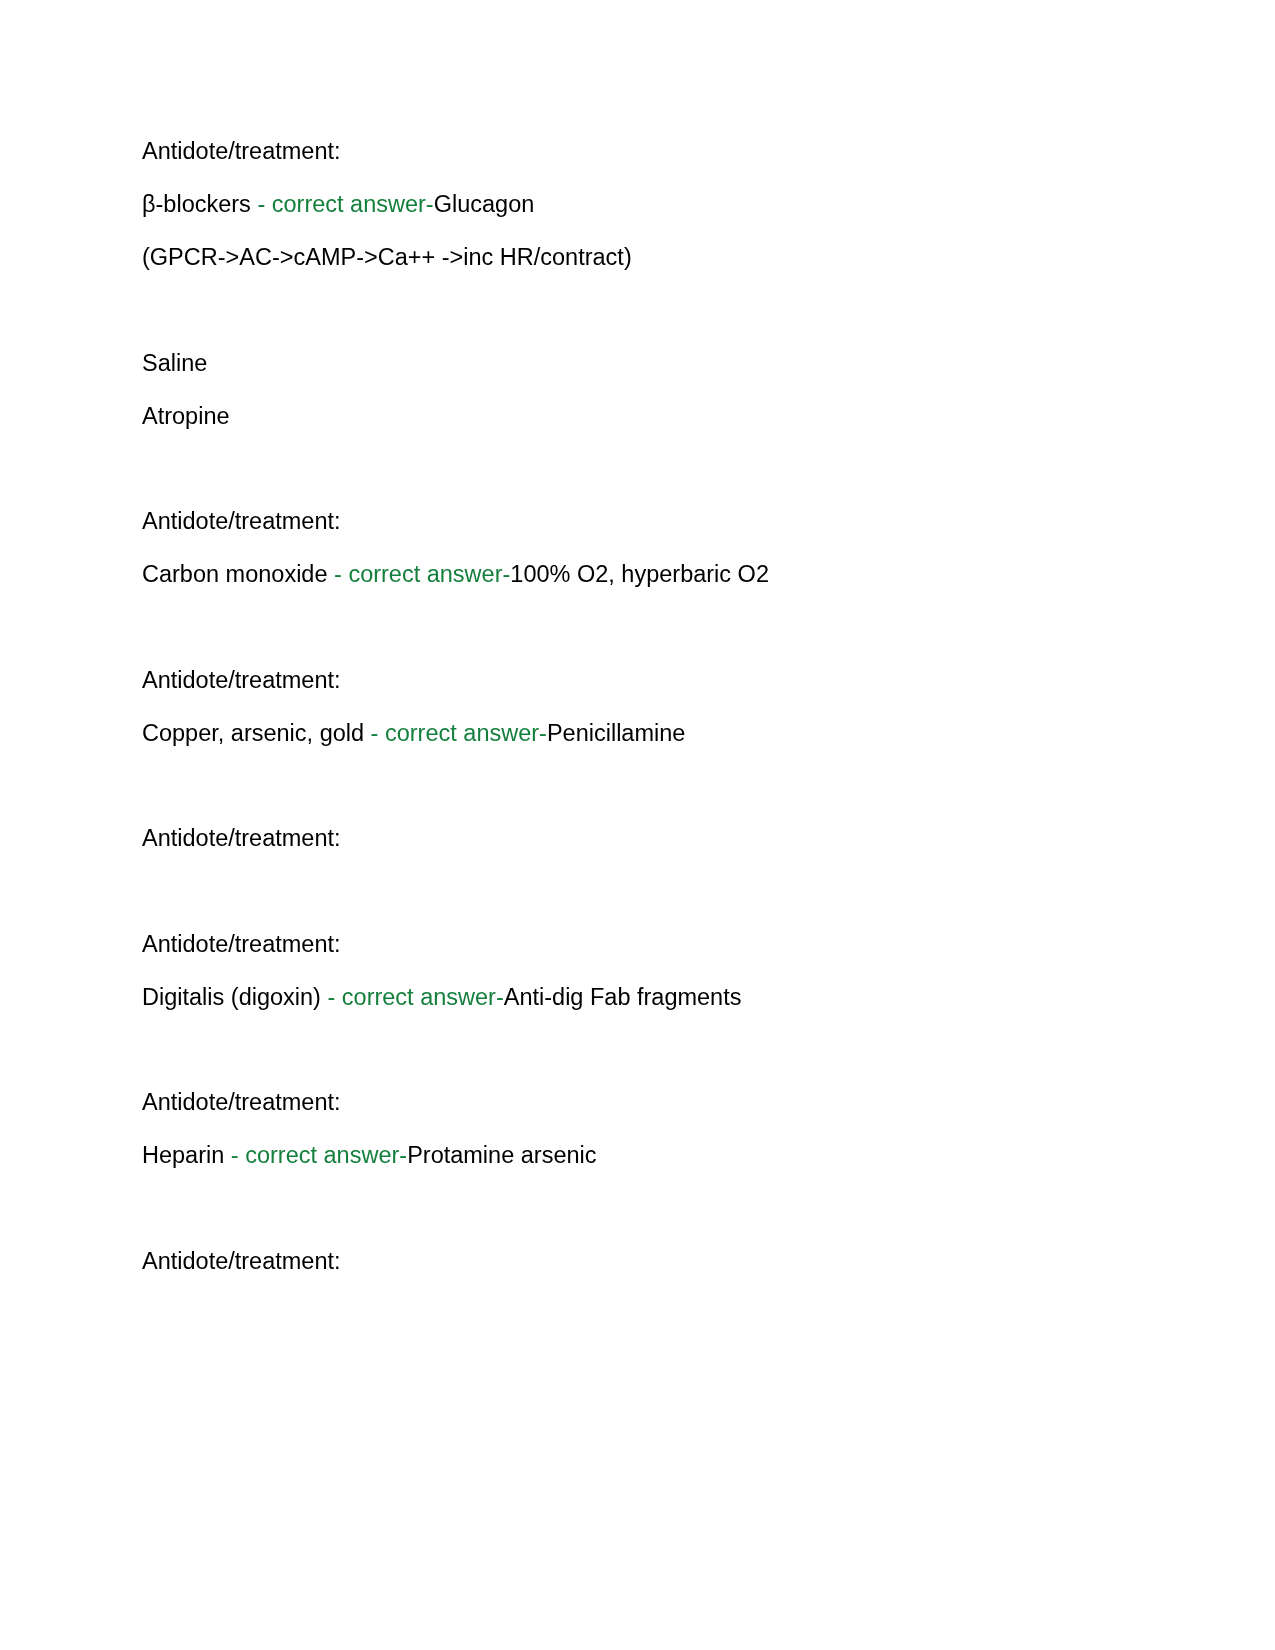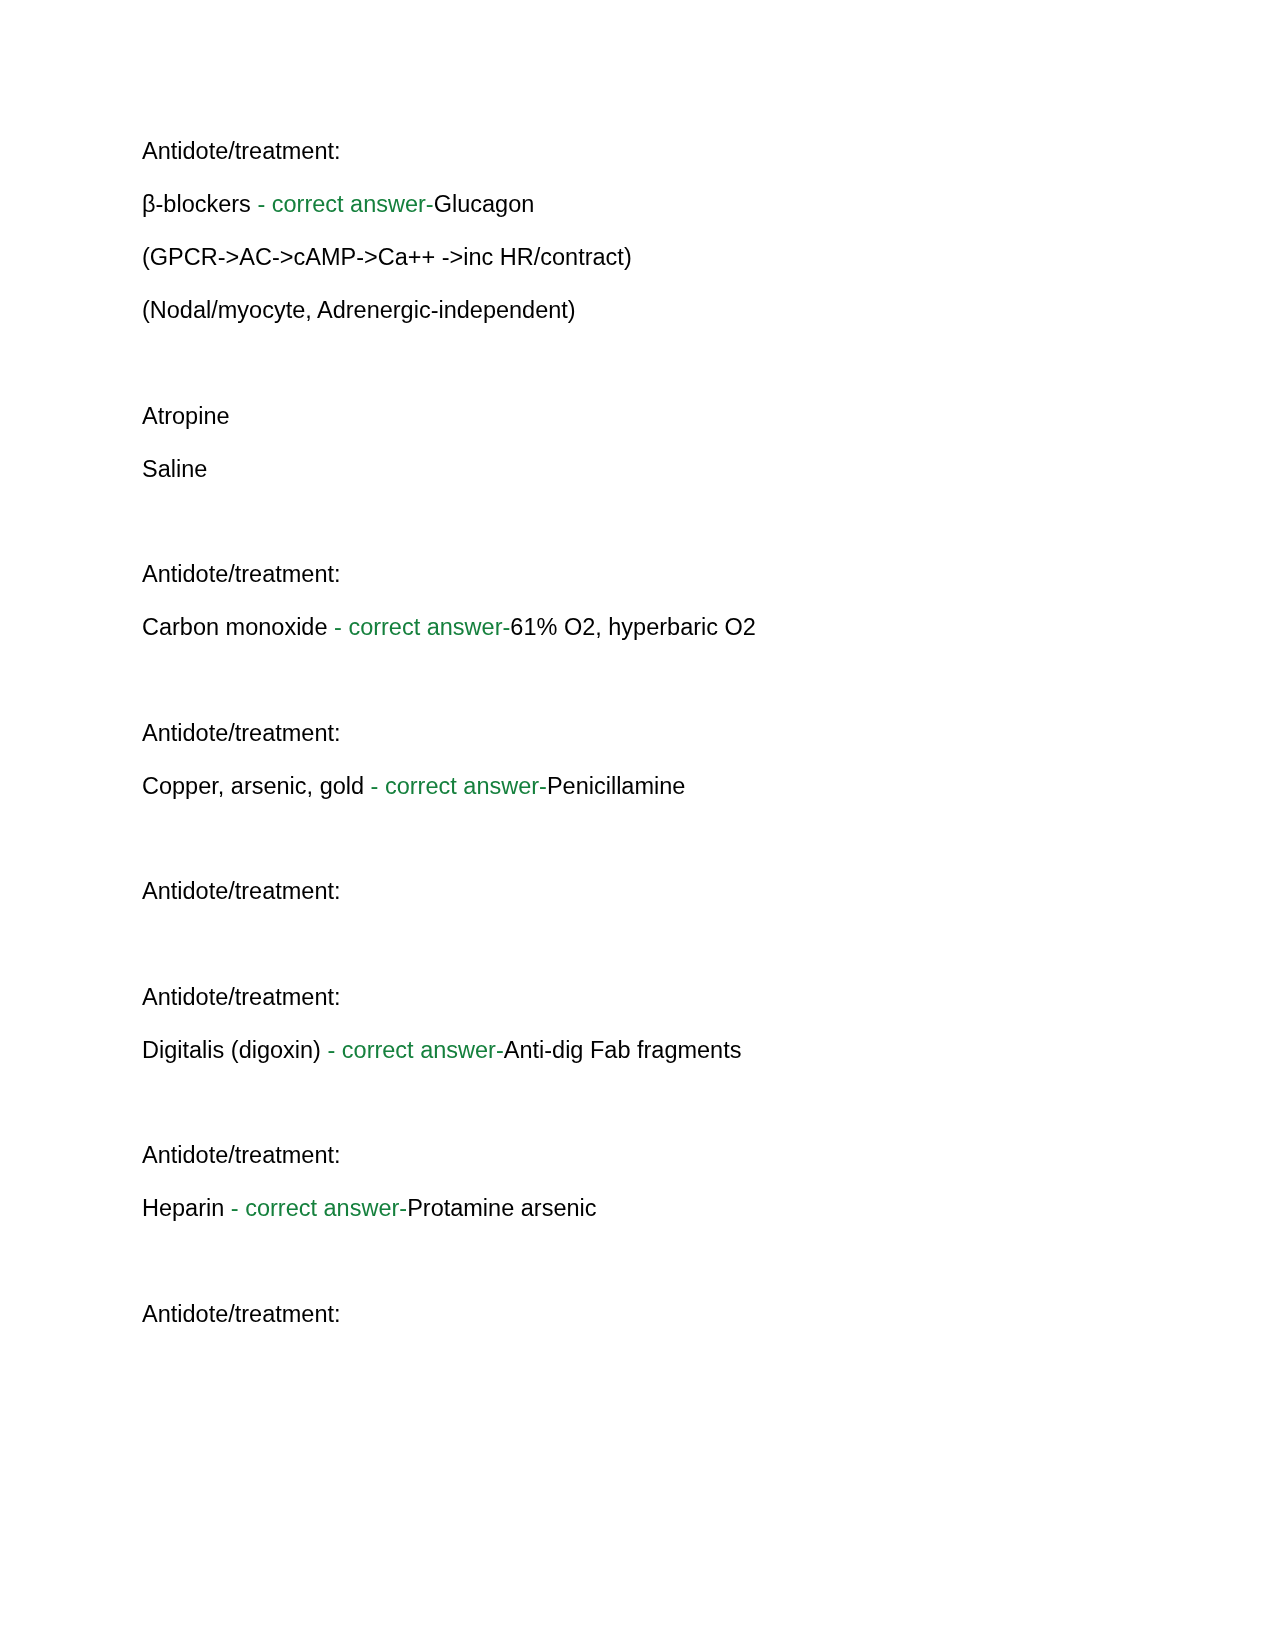"(Nodal/myocyte, Adrenergic-independent)" p.para { html: <p><span>(Nodal/myocyte, Adrenergic-independent)</span></p> -> none }
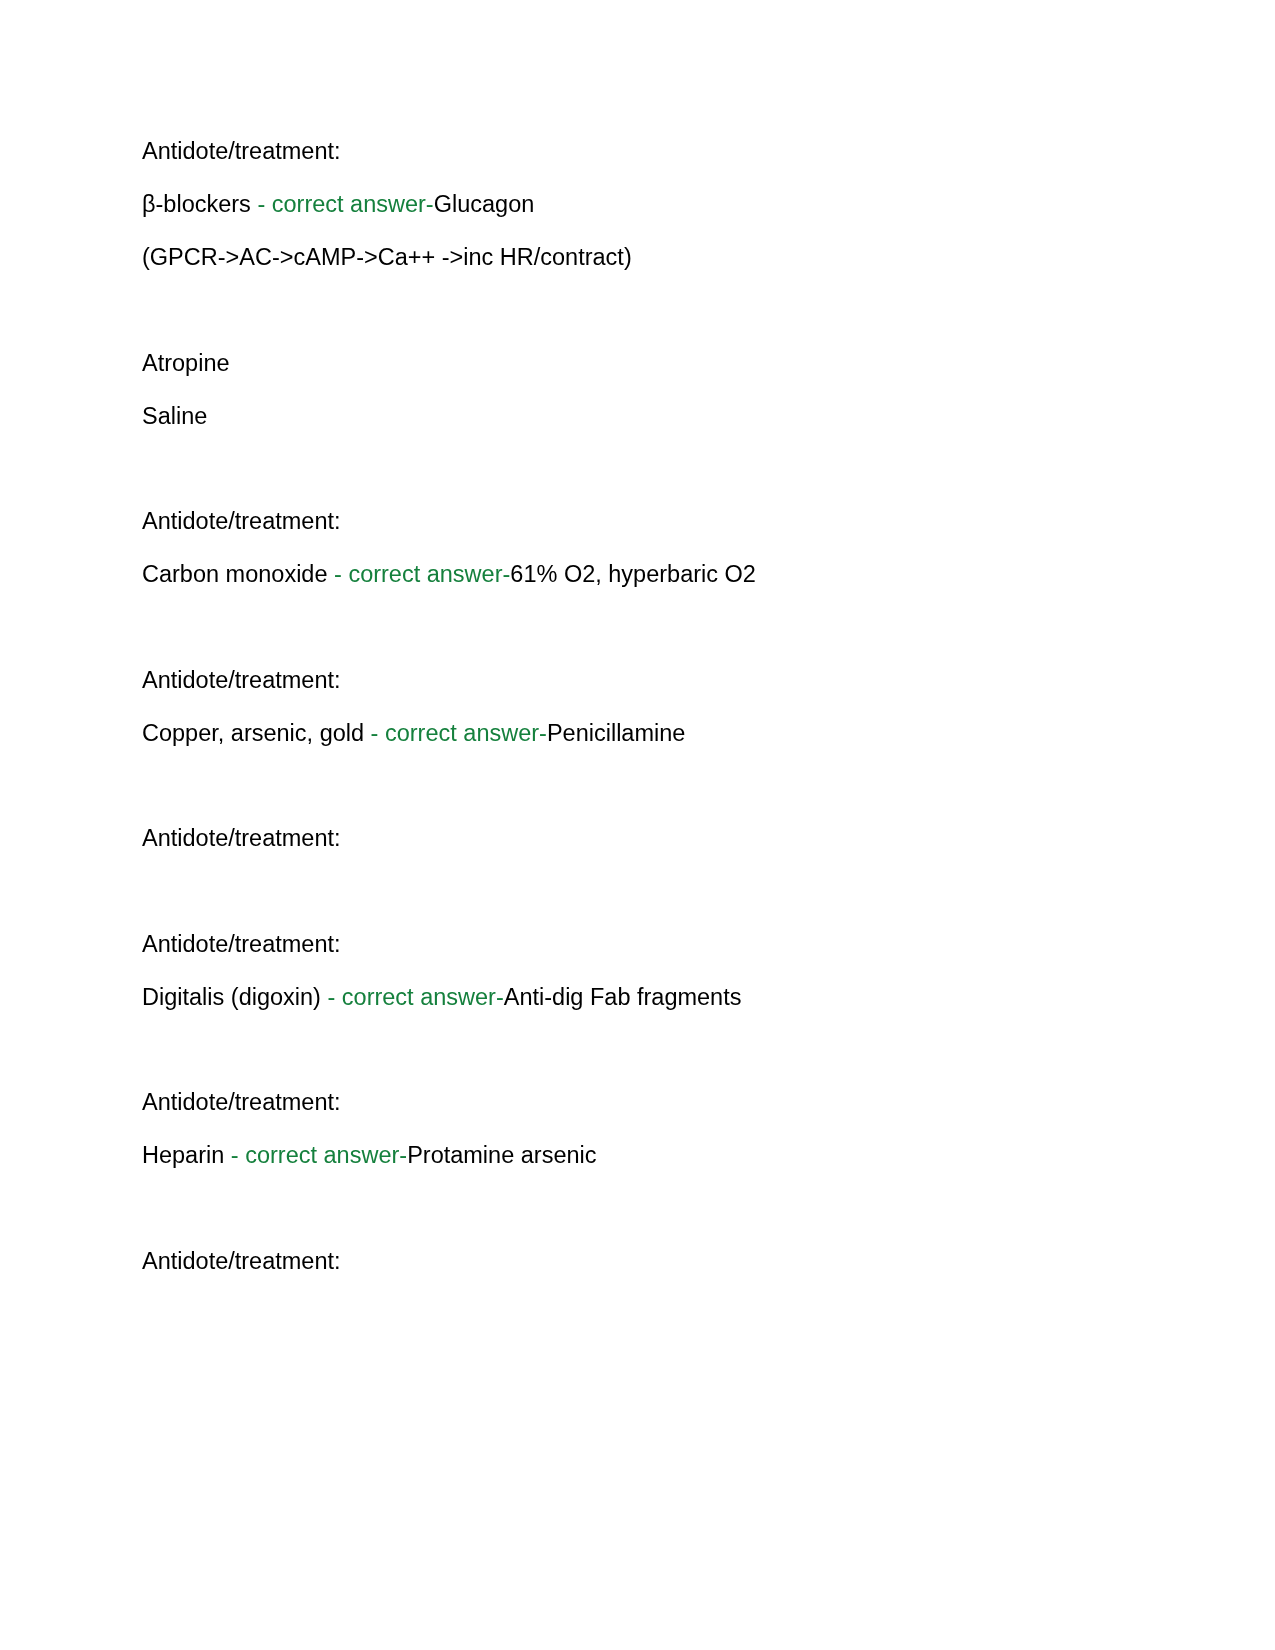"Atropine" p.para { order: before "Saline" -> after "Saline" }
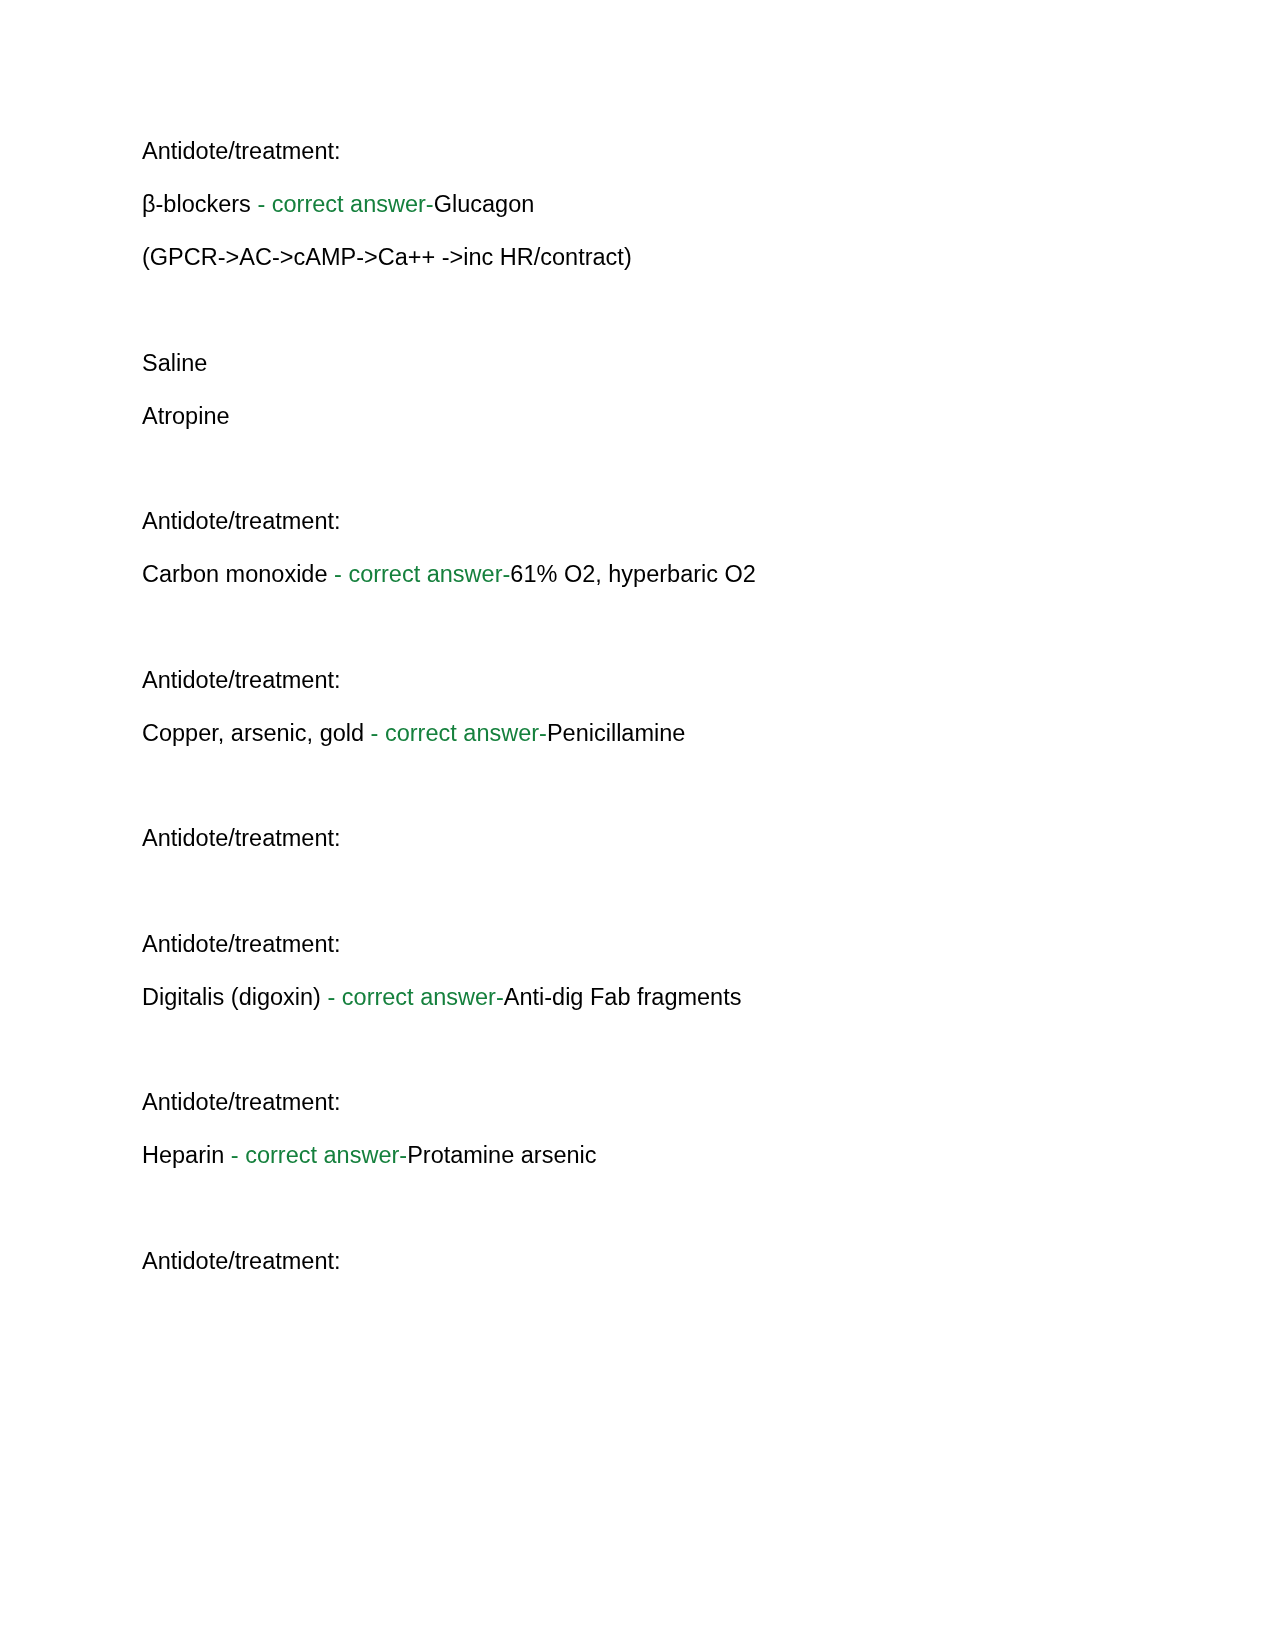"61% O2, hyperbaric O2" span.seg { text: 61% -> 100% }
